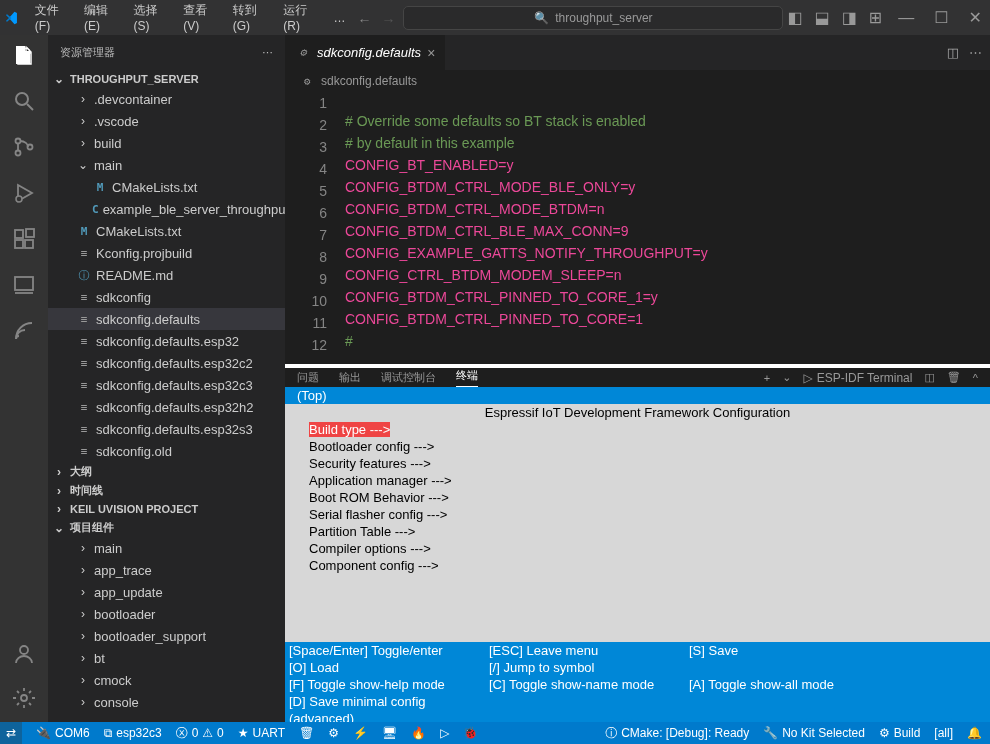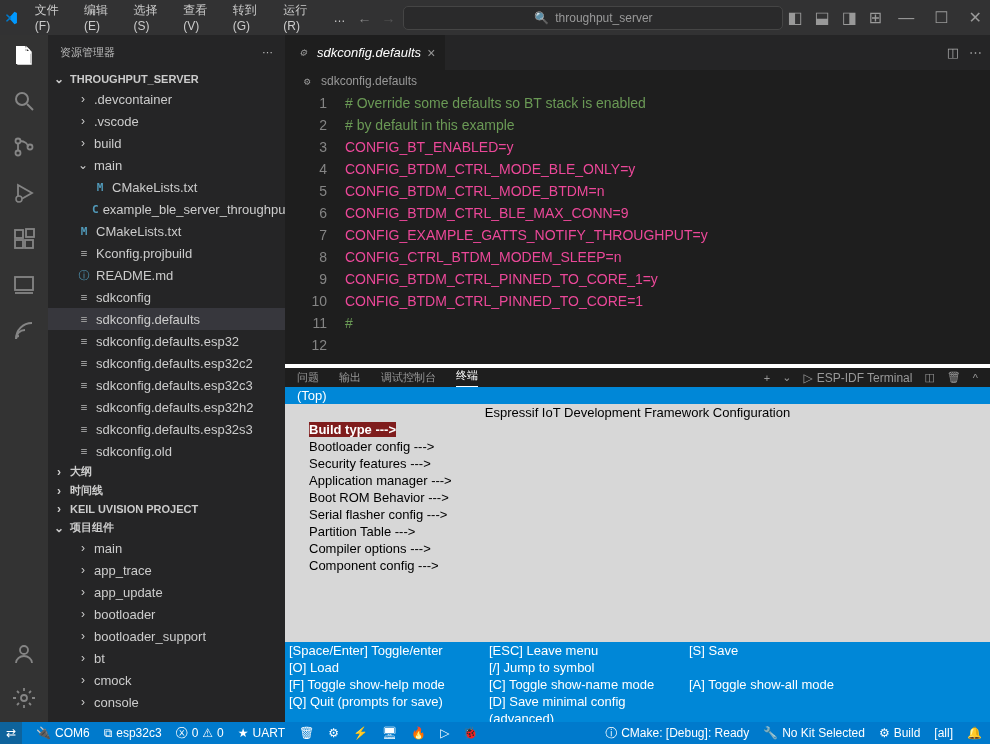"# Override some defaults so" .code { margin-top: none -> 18px }
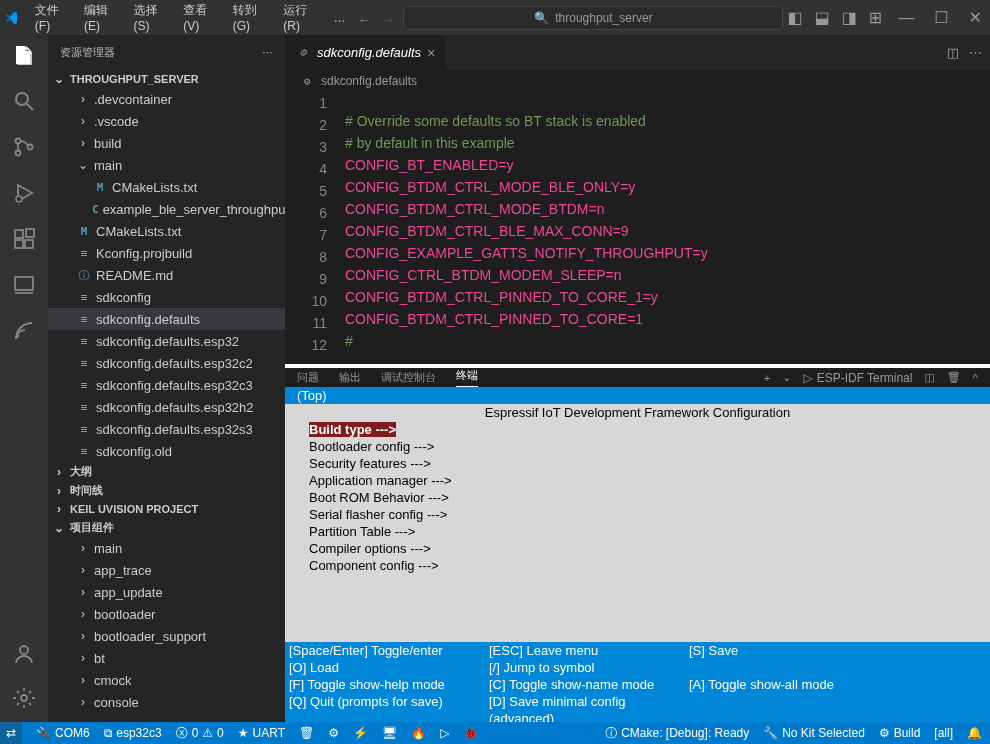"Build type --->" .term-sel { background: #7f1d1d -> #ef4444; font-weight: bold -> none }
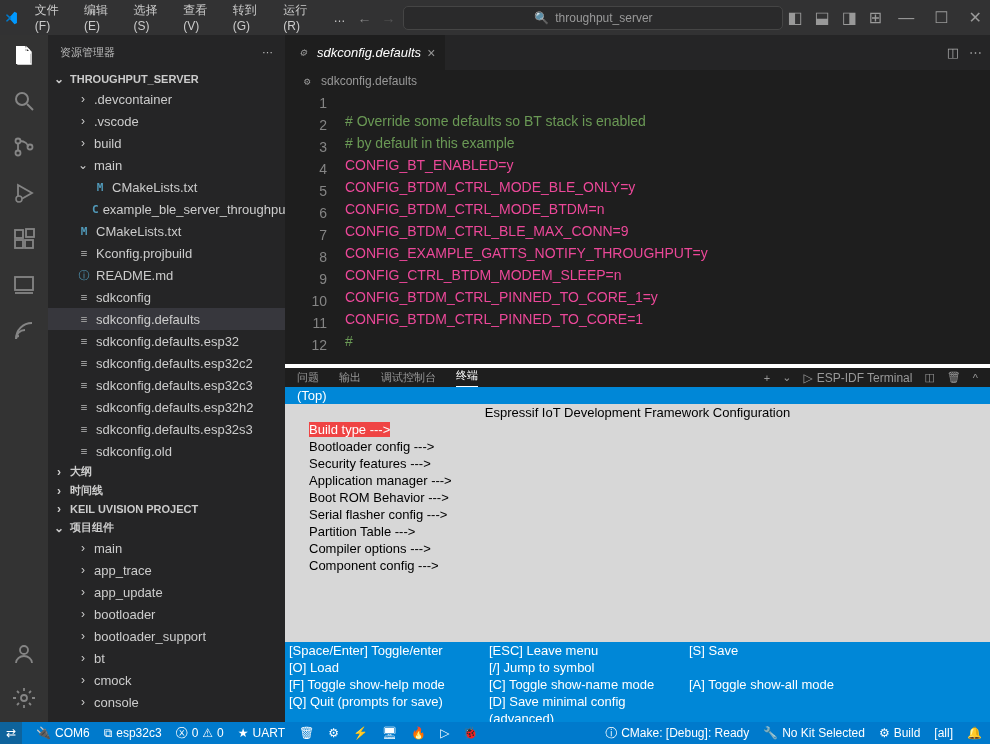"[Q] Quit (prompts for save)" div.term-help-cell { html: <div>[Q] Quit (prompts for save)</div> -> none }
